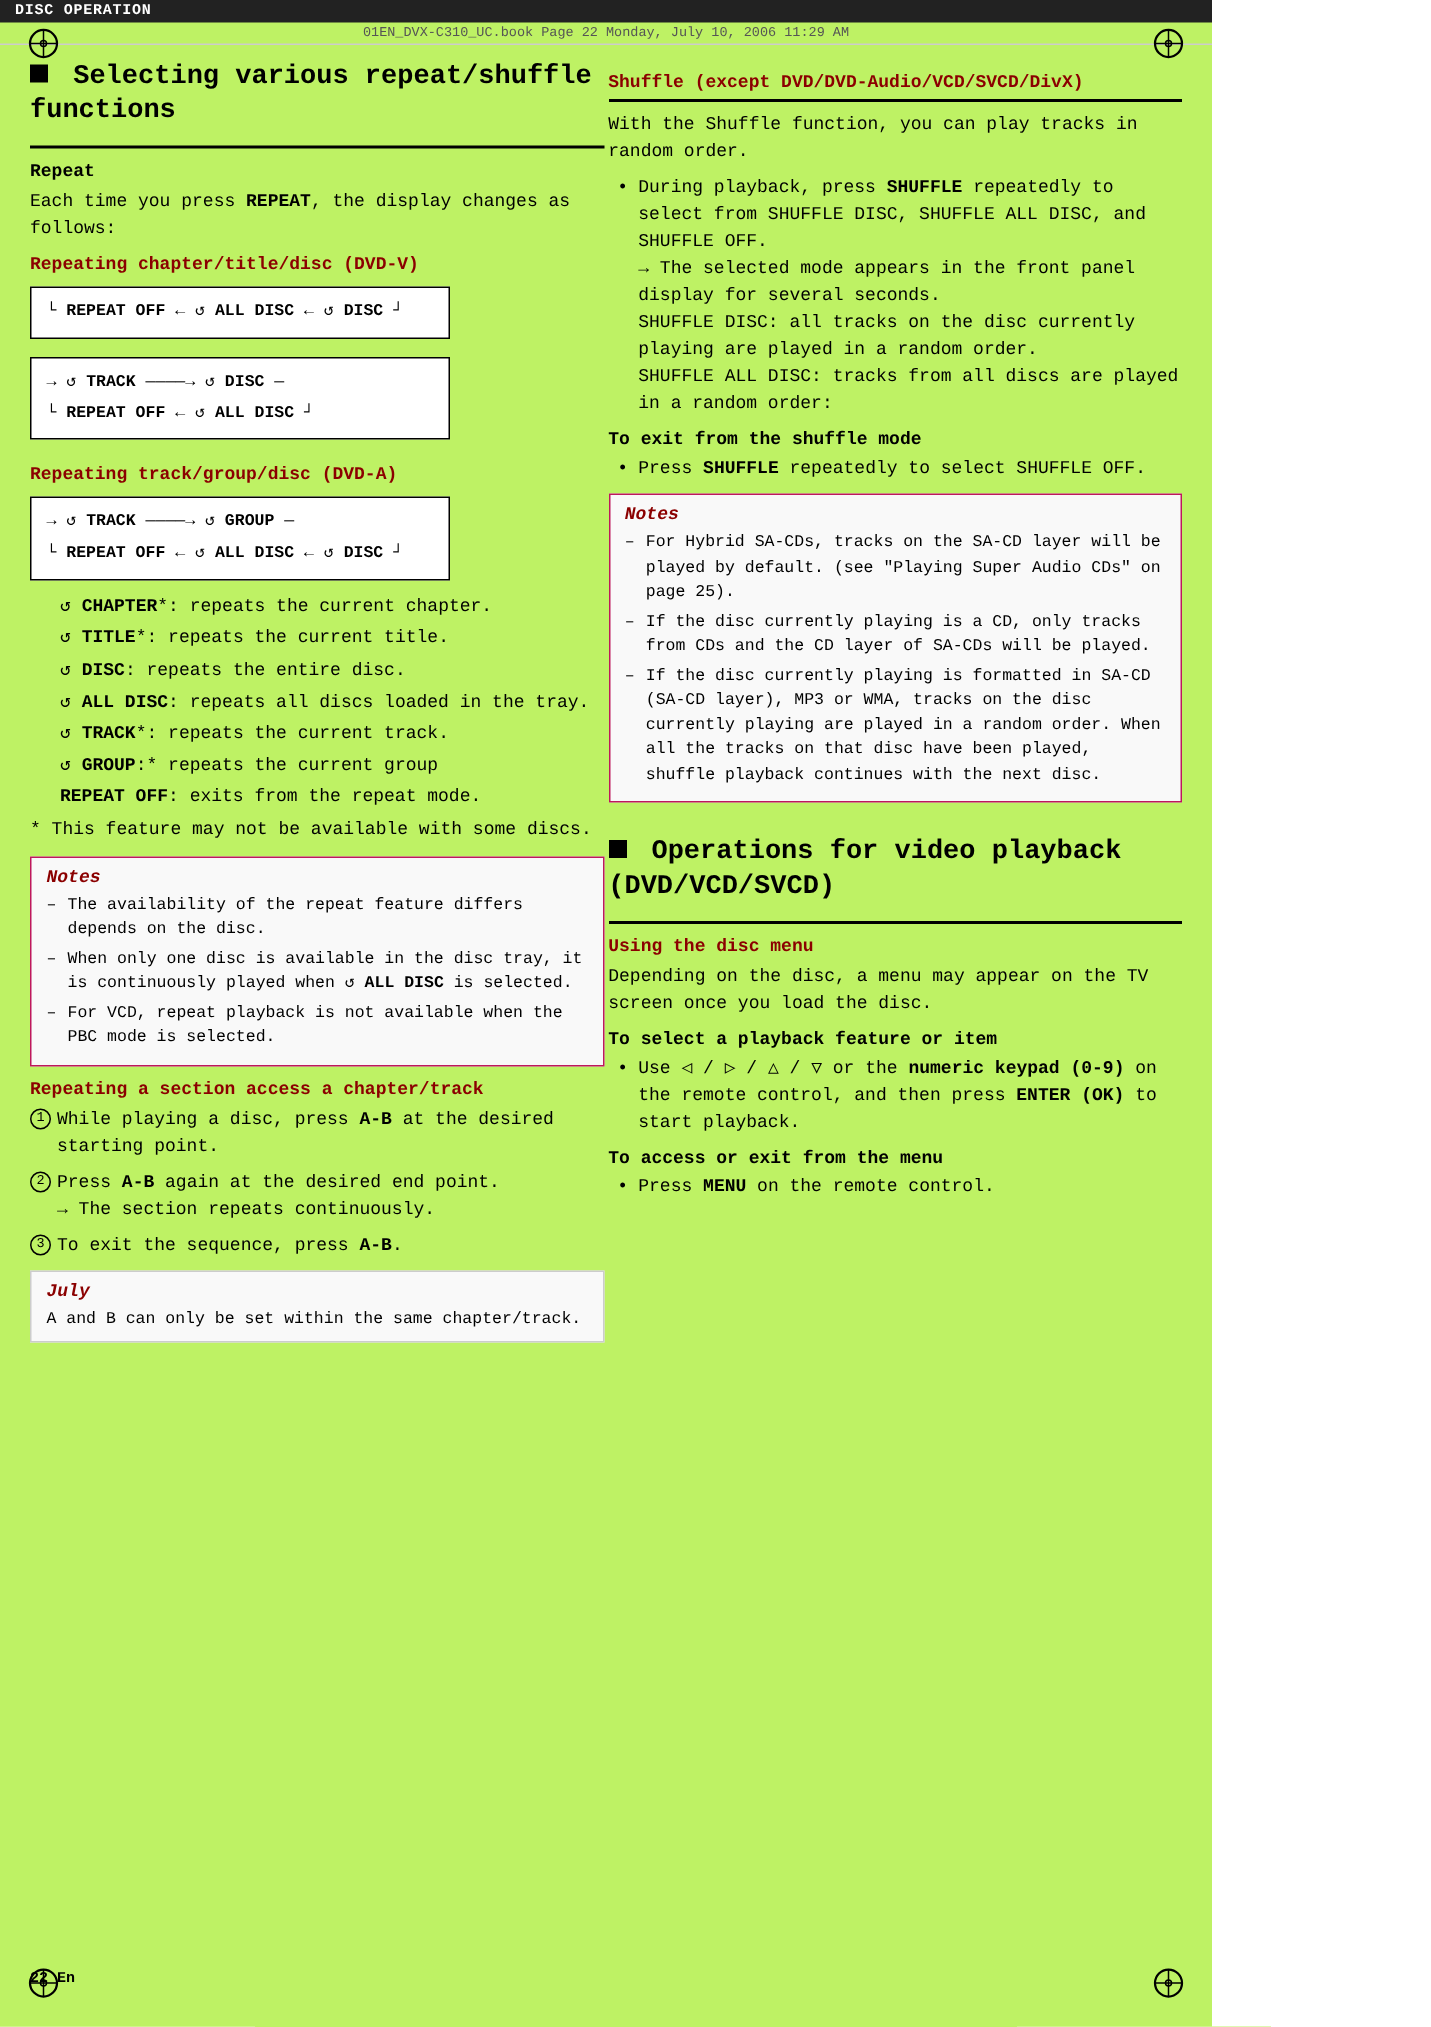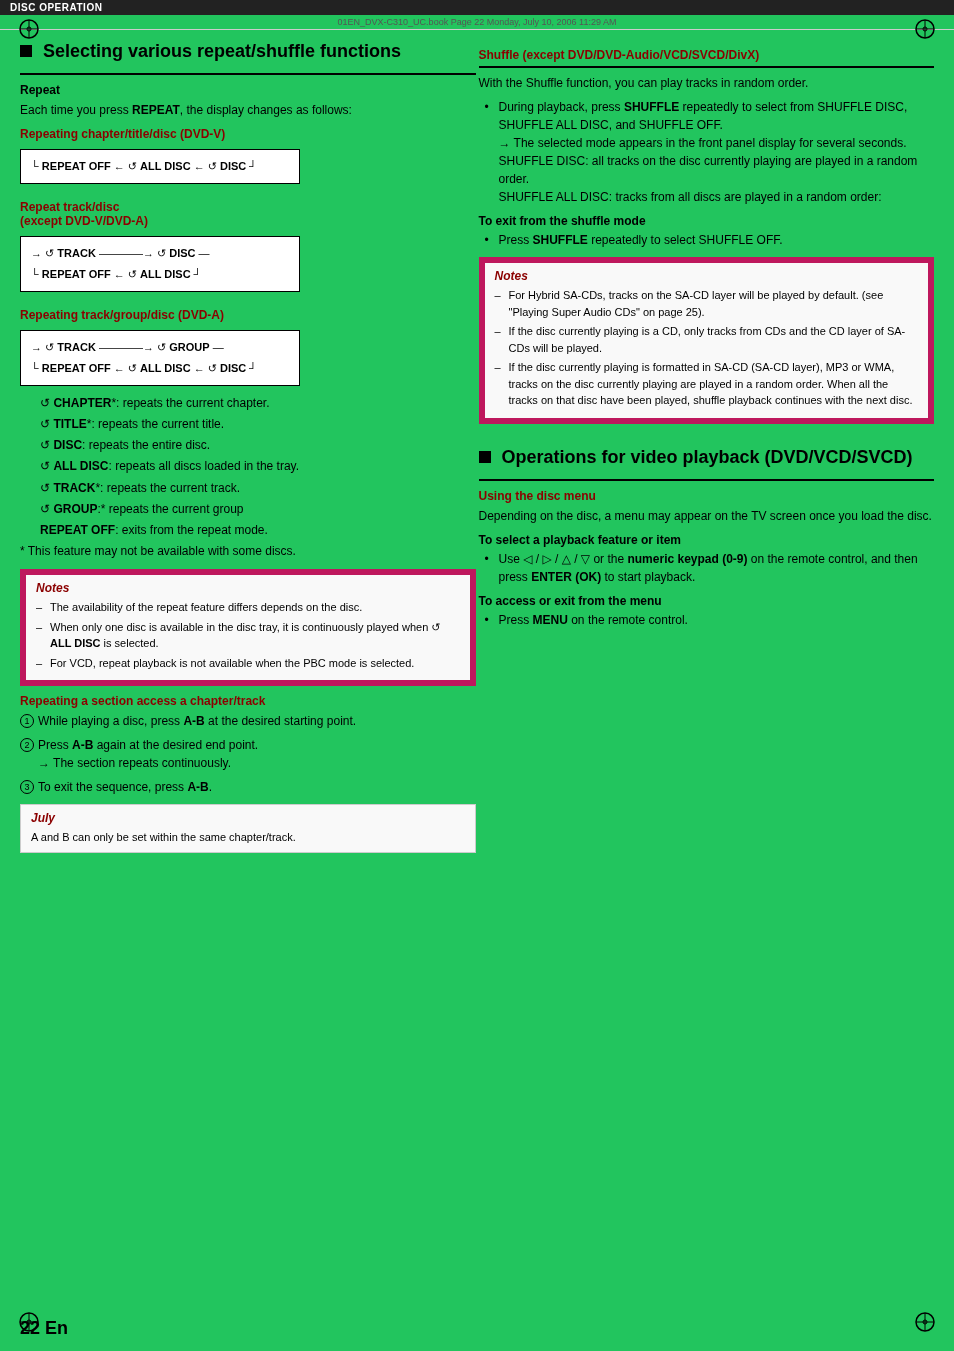"DISC OPERATION" .page { background: #22c55e -> #bef264; font-family: none -> Liberation Mono, monospace; width: 954px -> 808px }
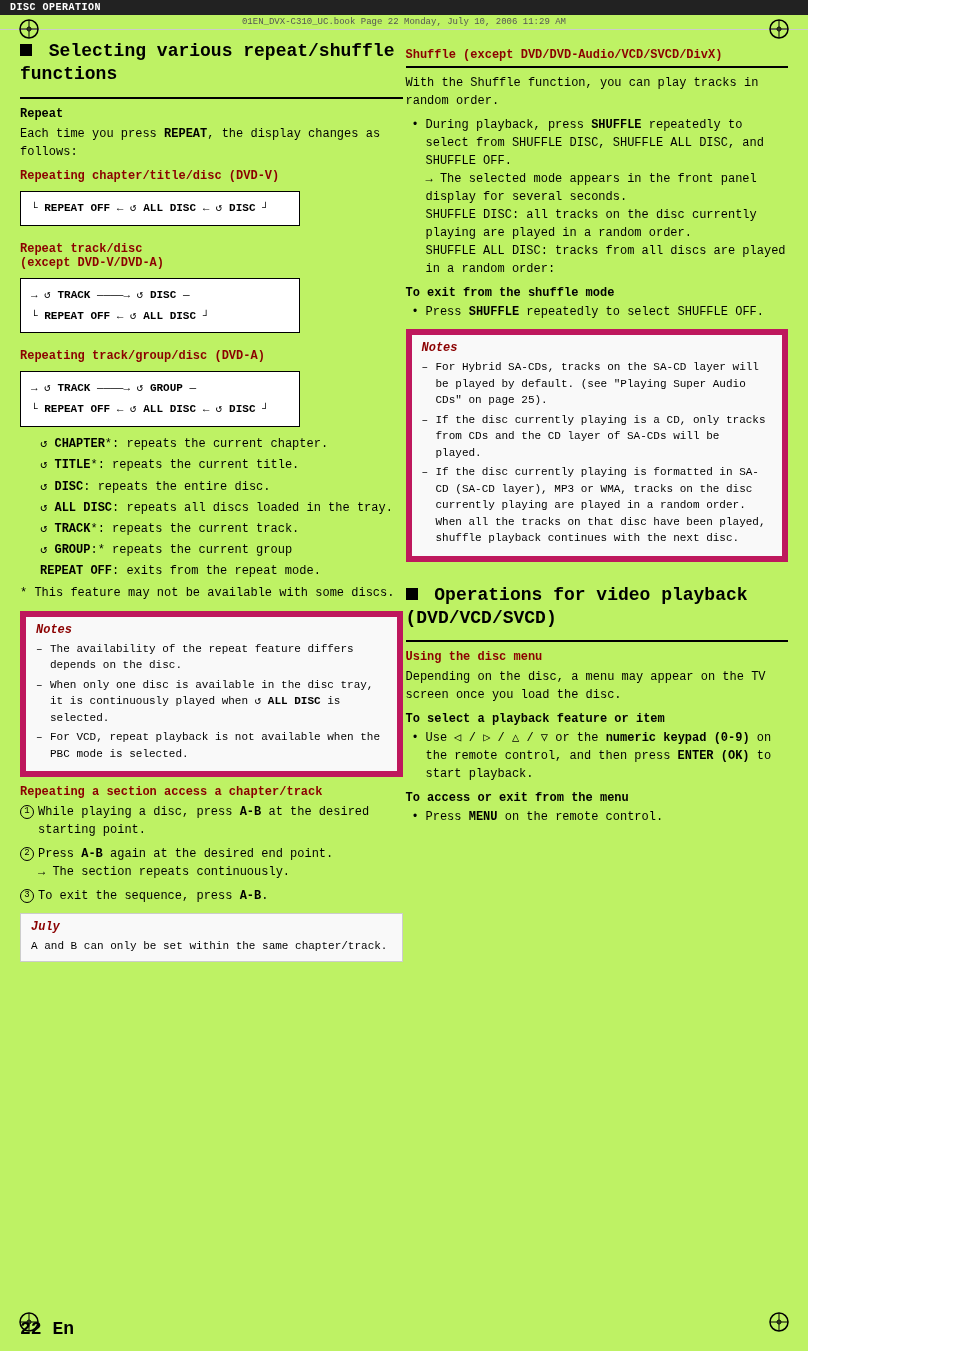"Repeat track/disc" div.subsection-title-alt { html: <div> <span>Repeat track/disc</span><br> <span>(except DVD-V/DVD-A)</span> </div> -> none }
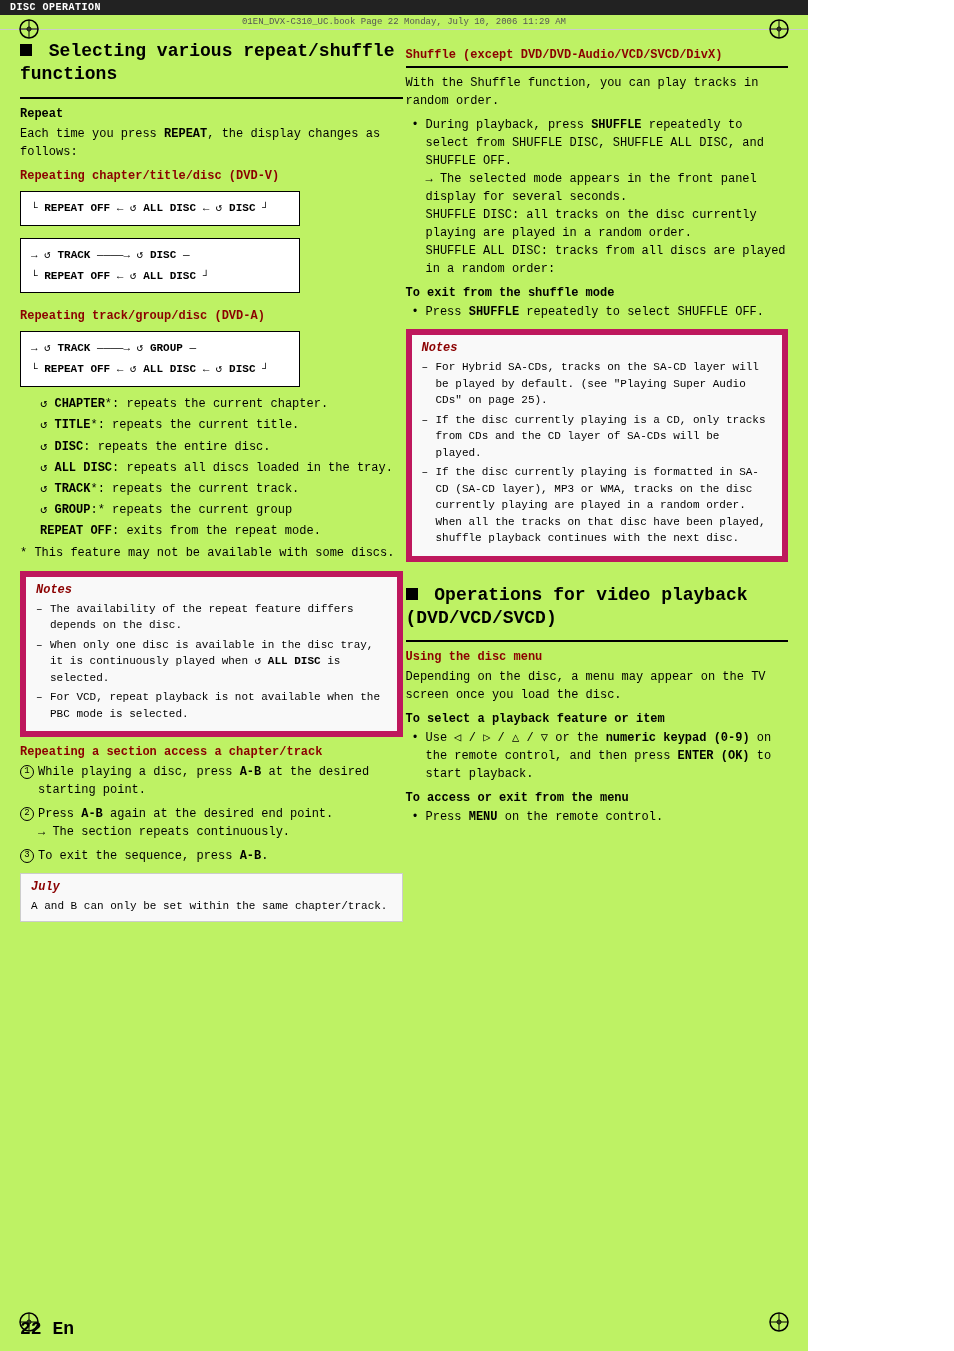"Notes" .notes-box { border: 6px solid #be185d -> 1px solid #be185d }
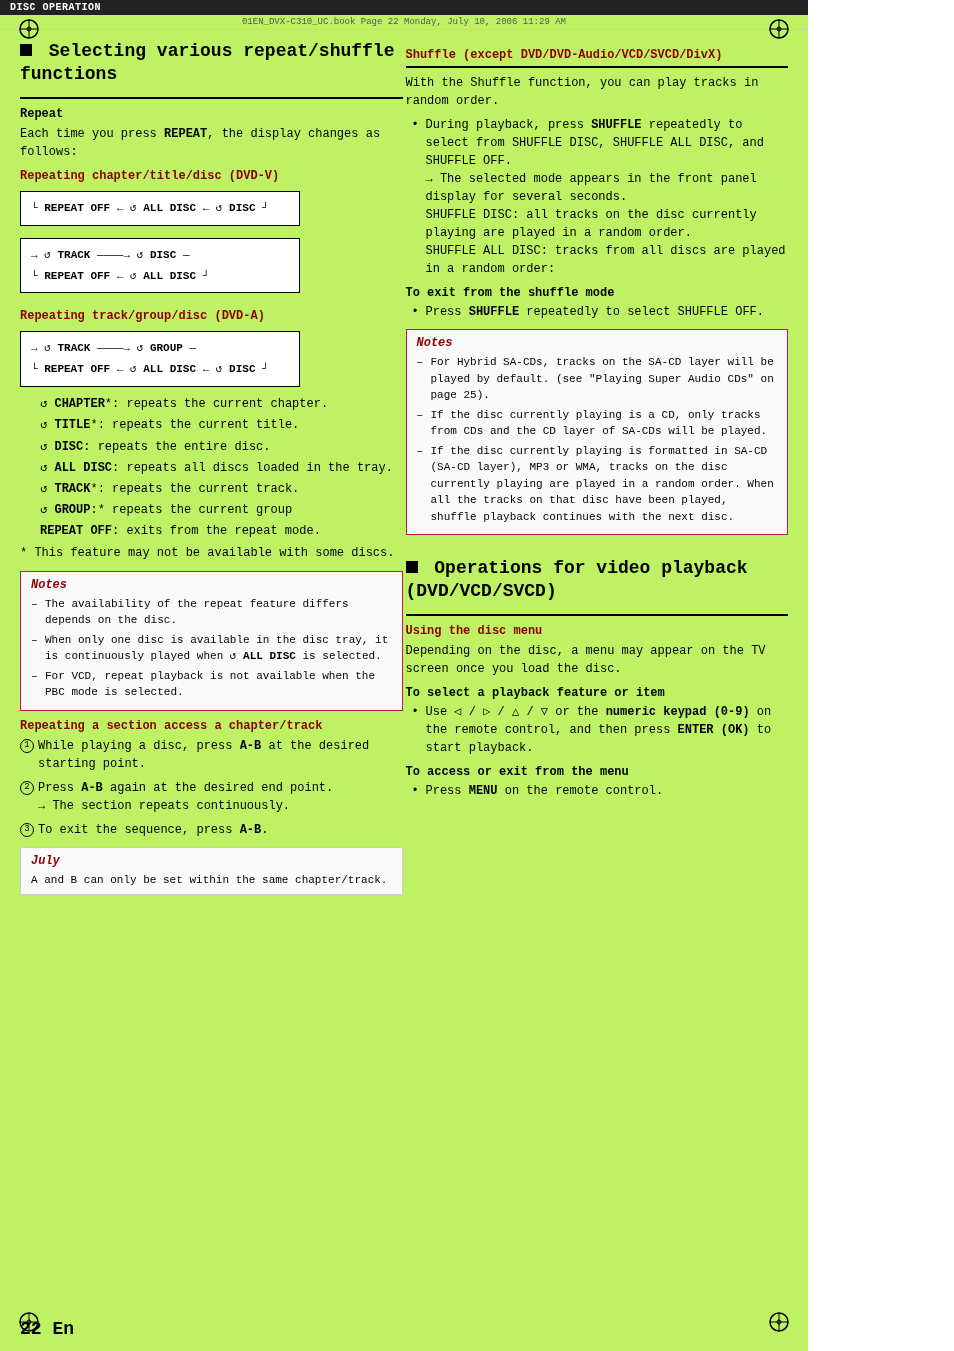"22 En" .page-number { bottom: 12px -> 26px; font-size: 18px -> 10px }
